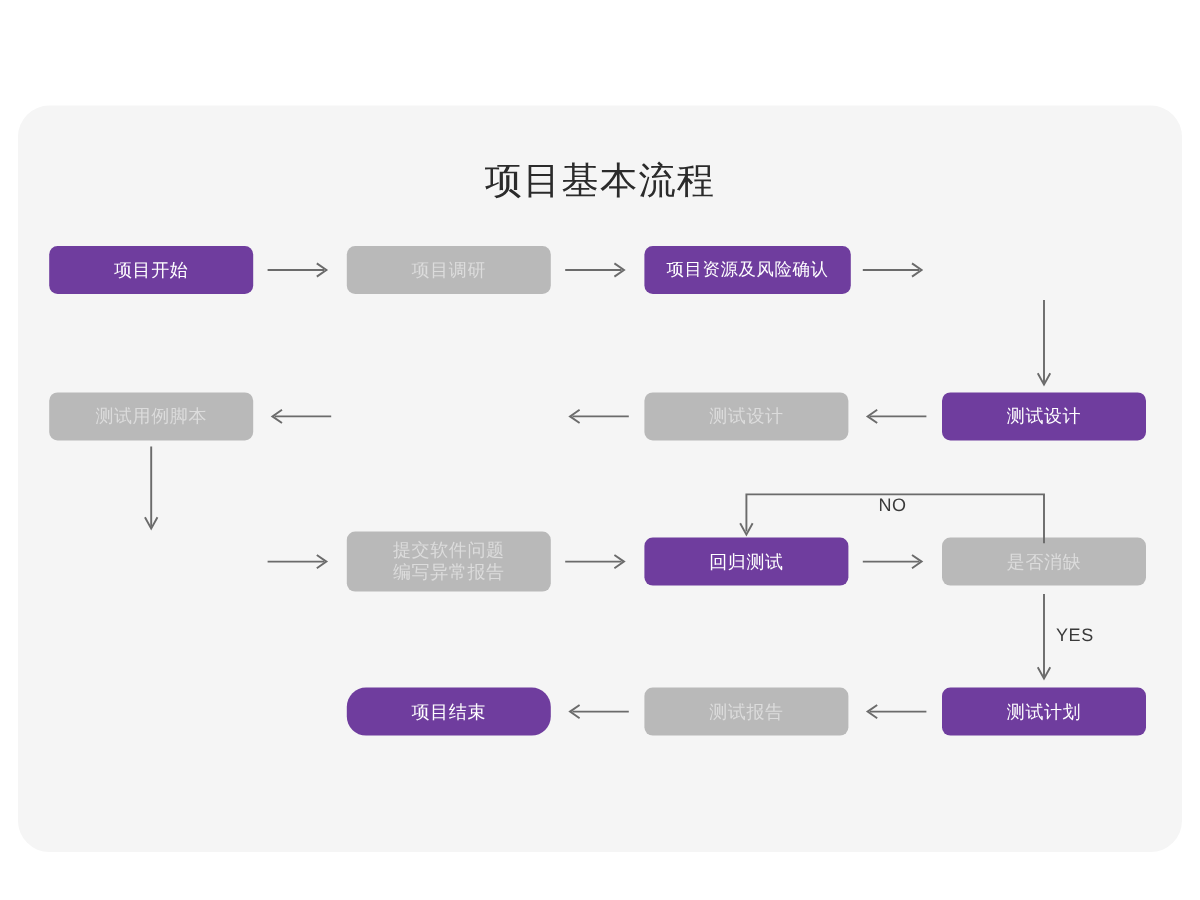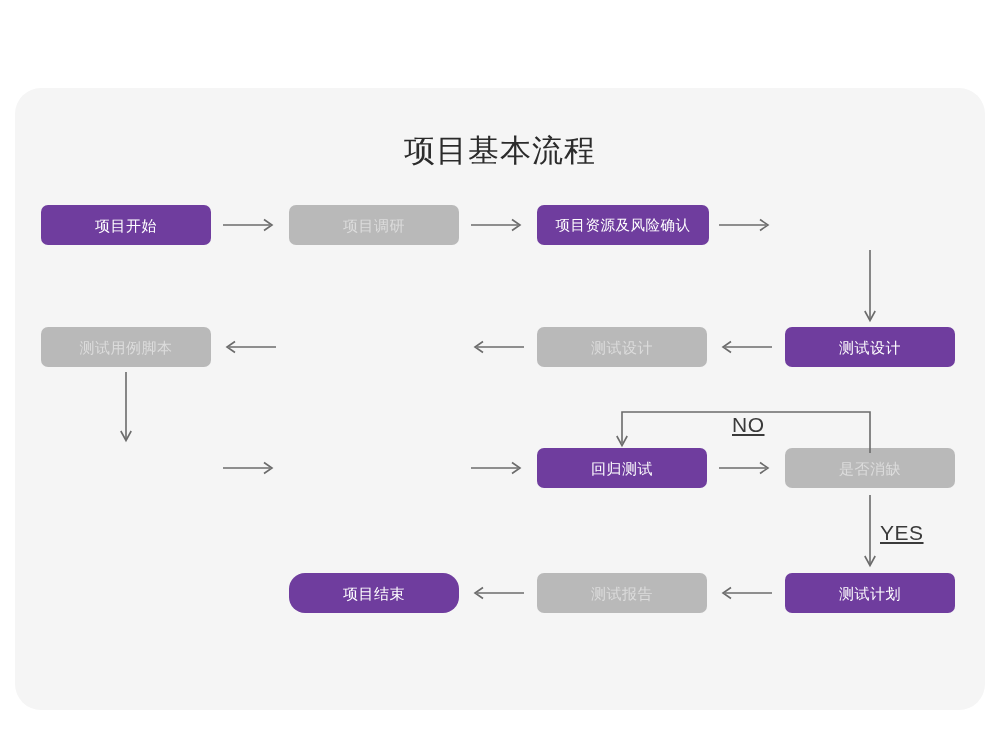"NO" .edge-label { font-size: 21px -> 15px; text-decoration: underline -> none }
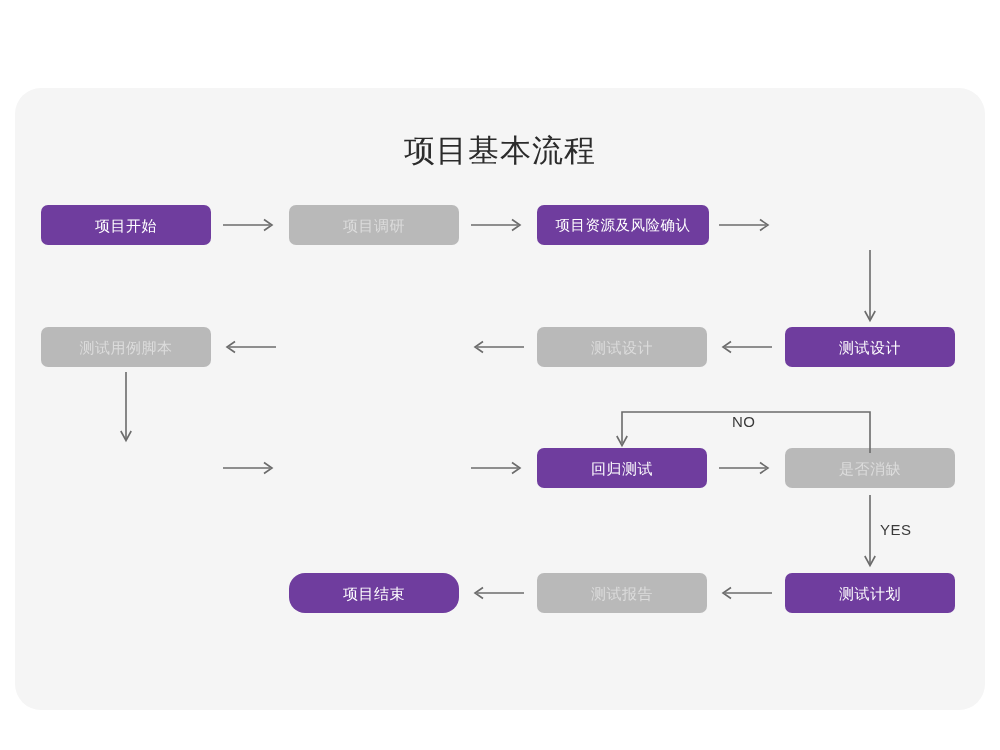"提交软件问题" div.node { html: none -> <div>提交软件问题 编写异常报告</div> }
